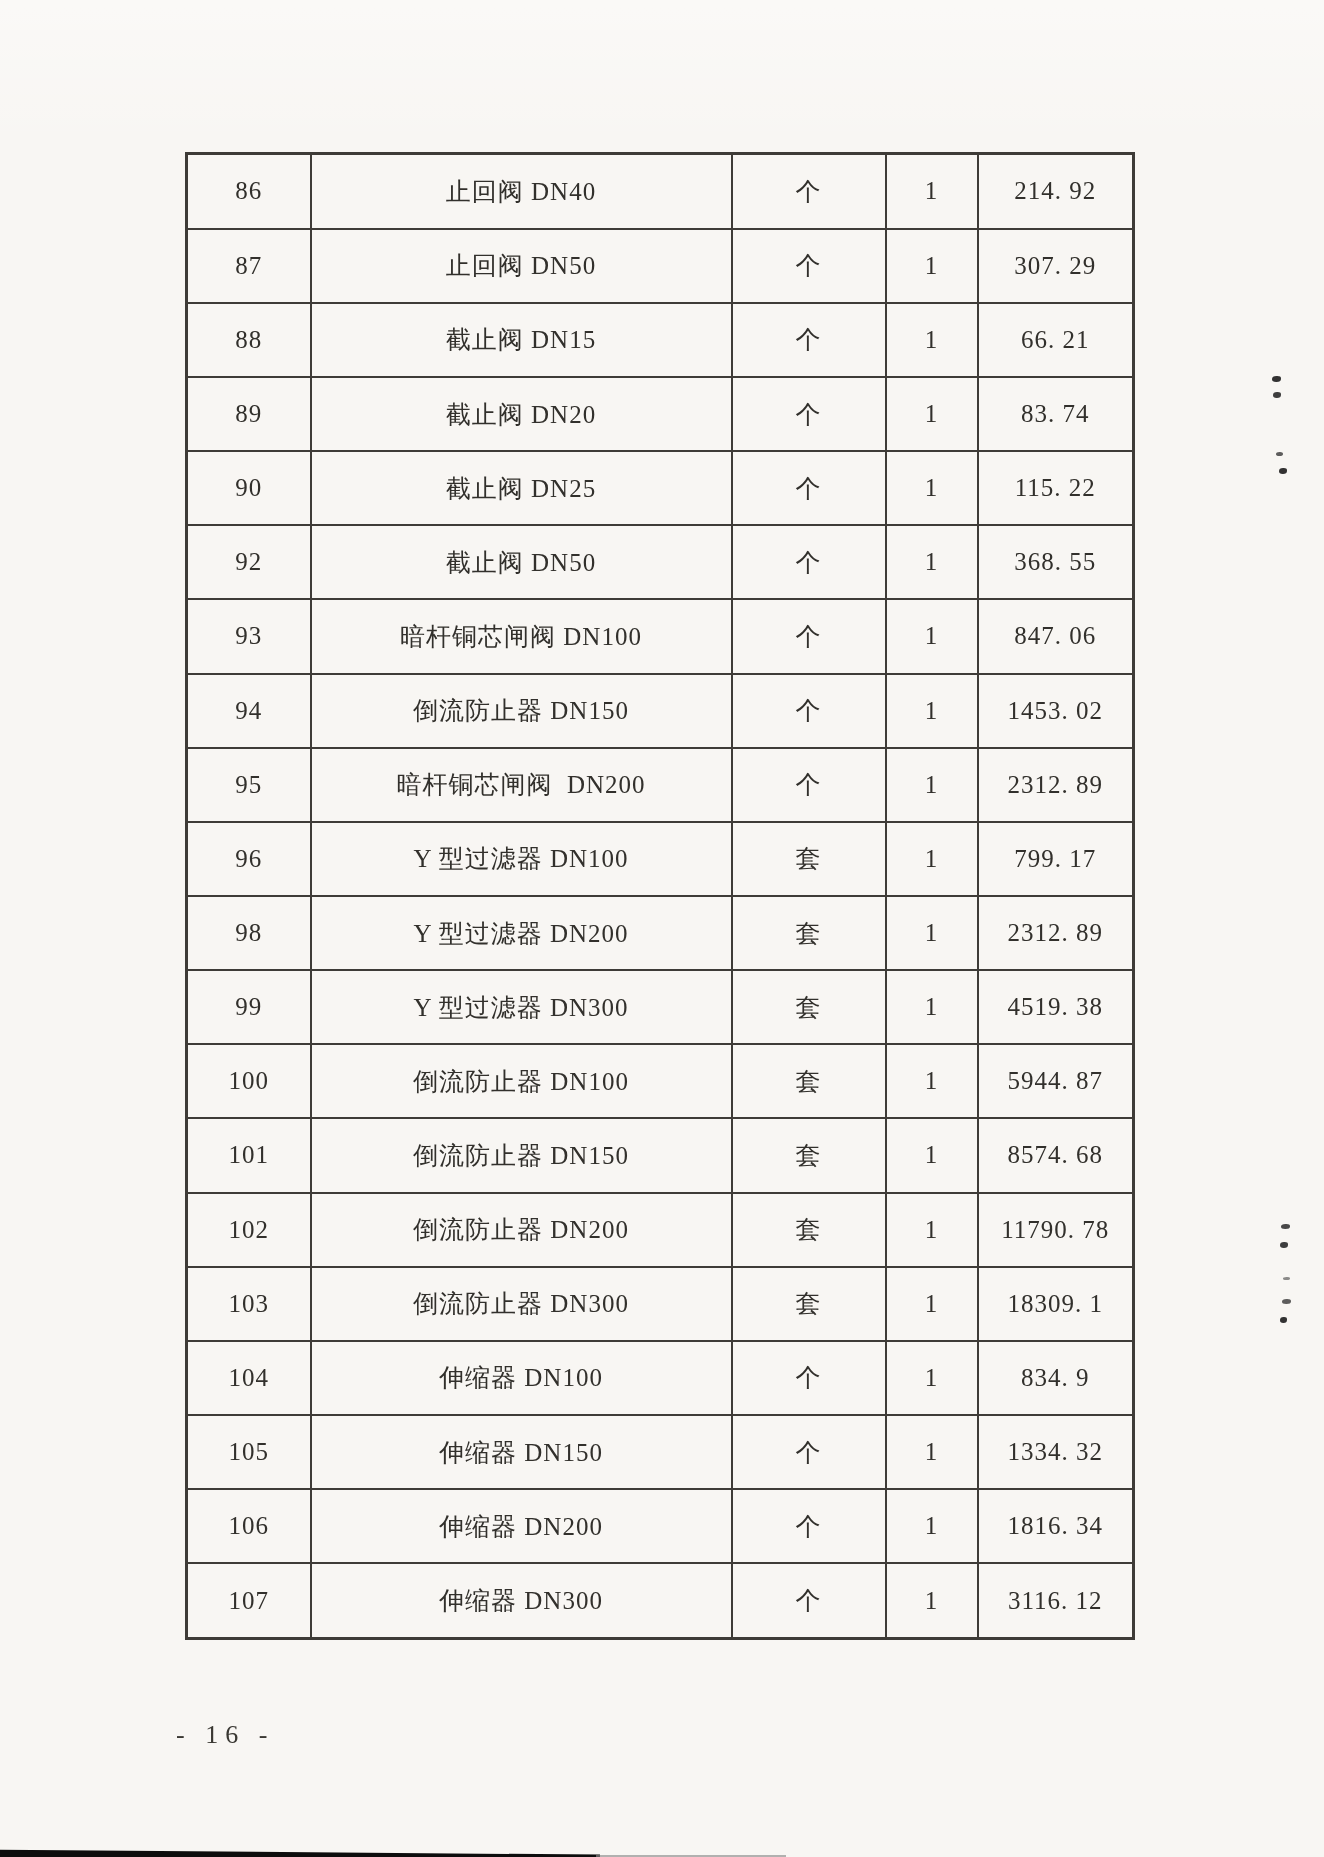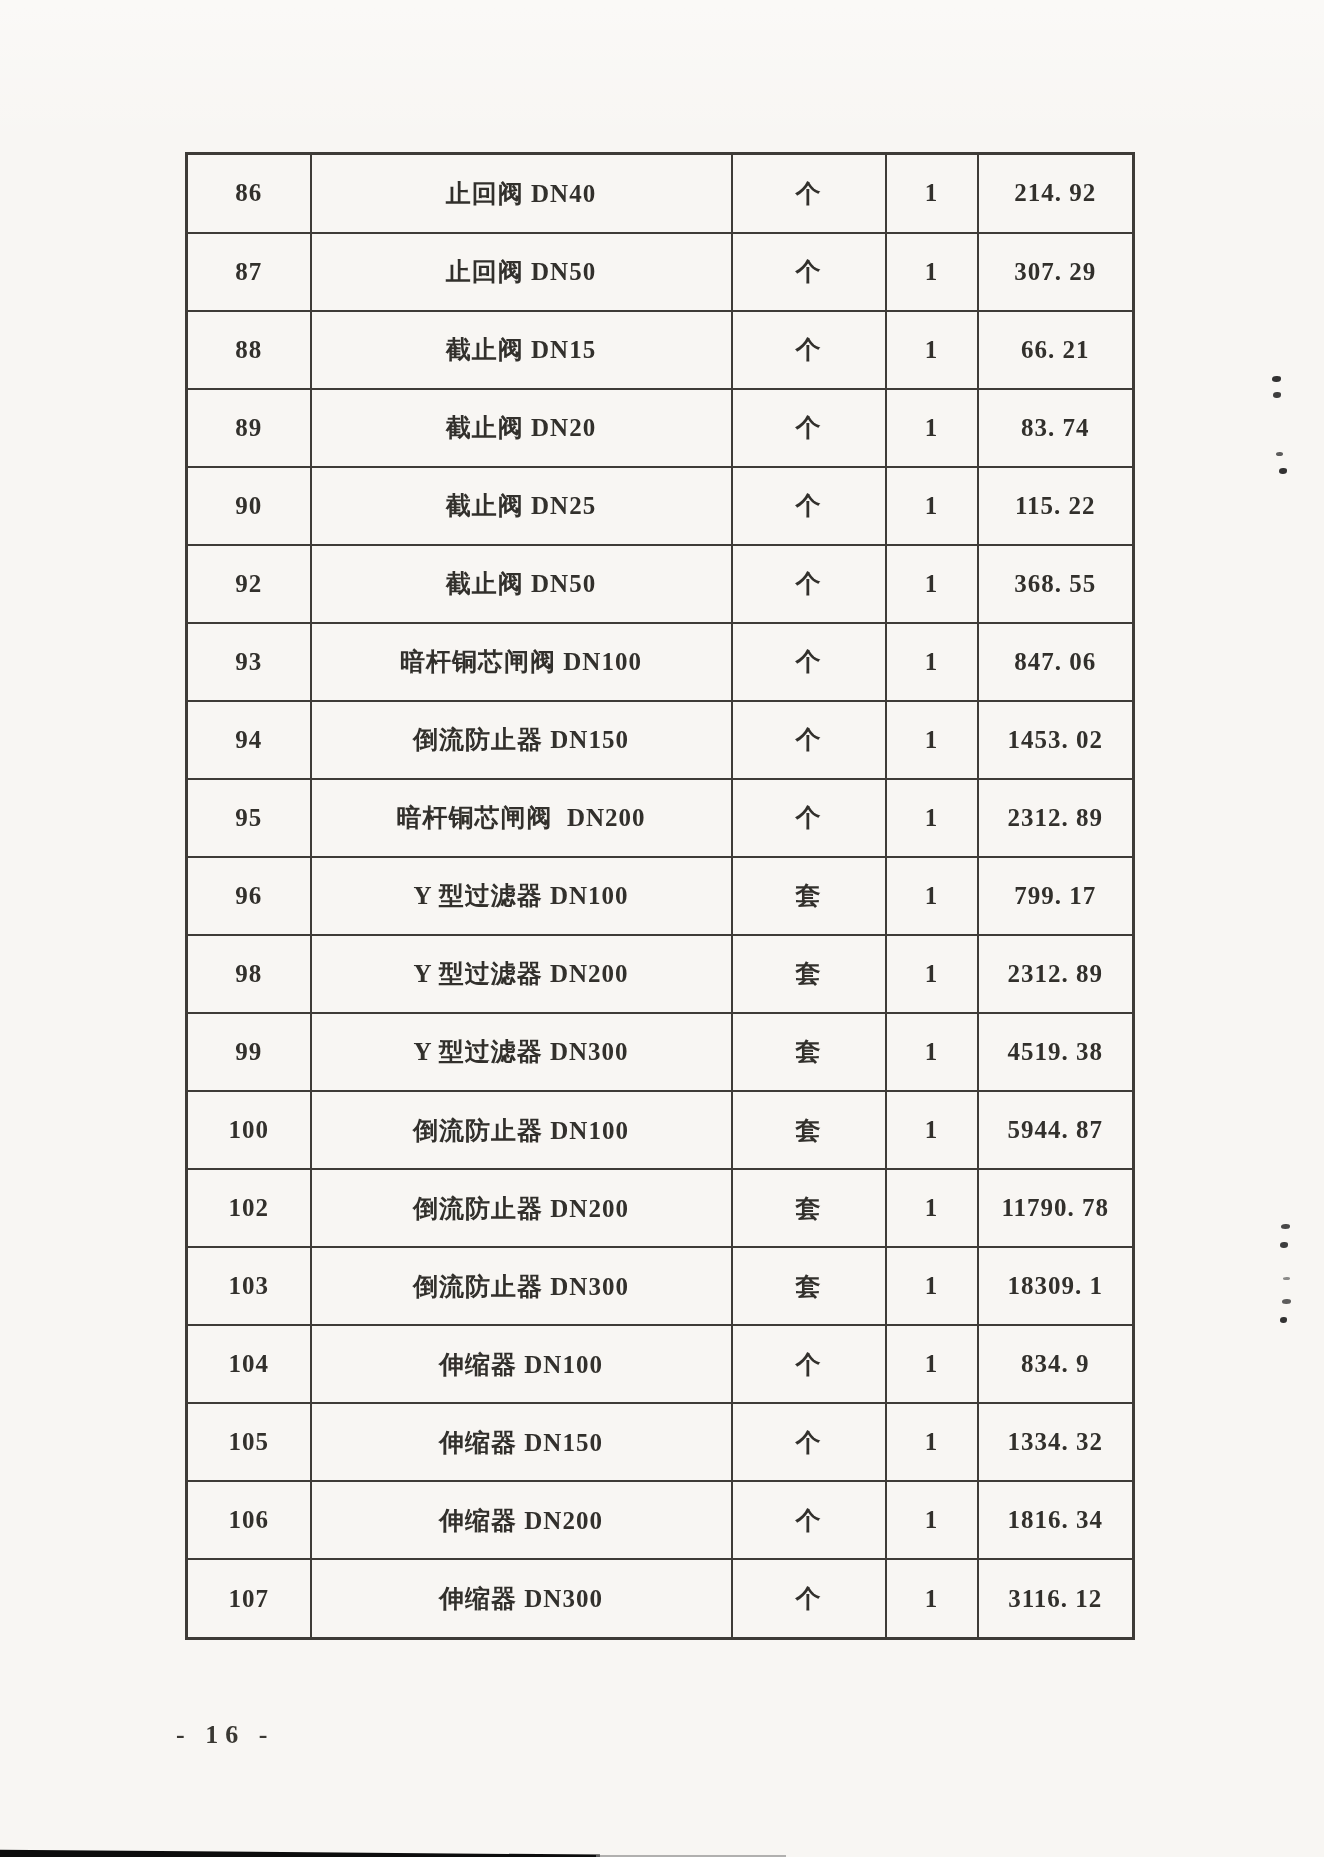"86" .page { font-weight: bold -> none }
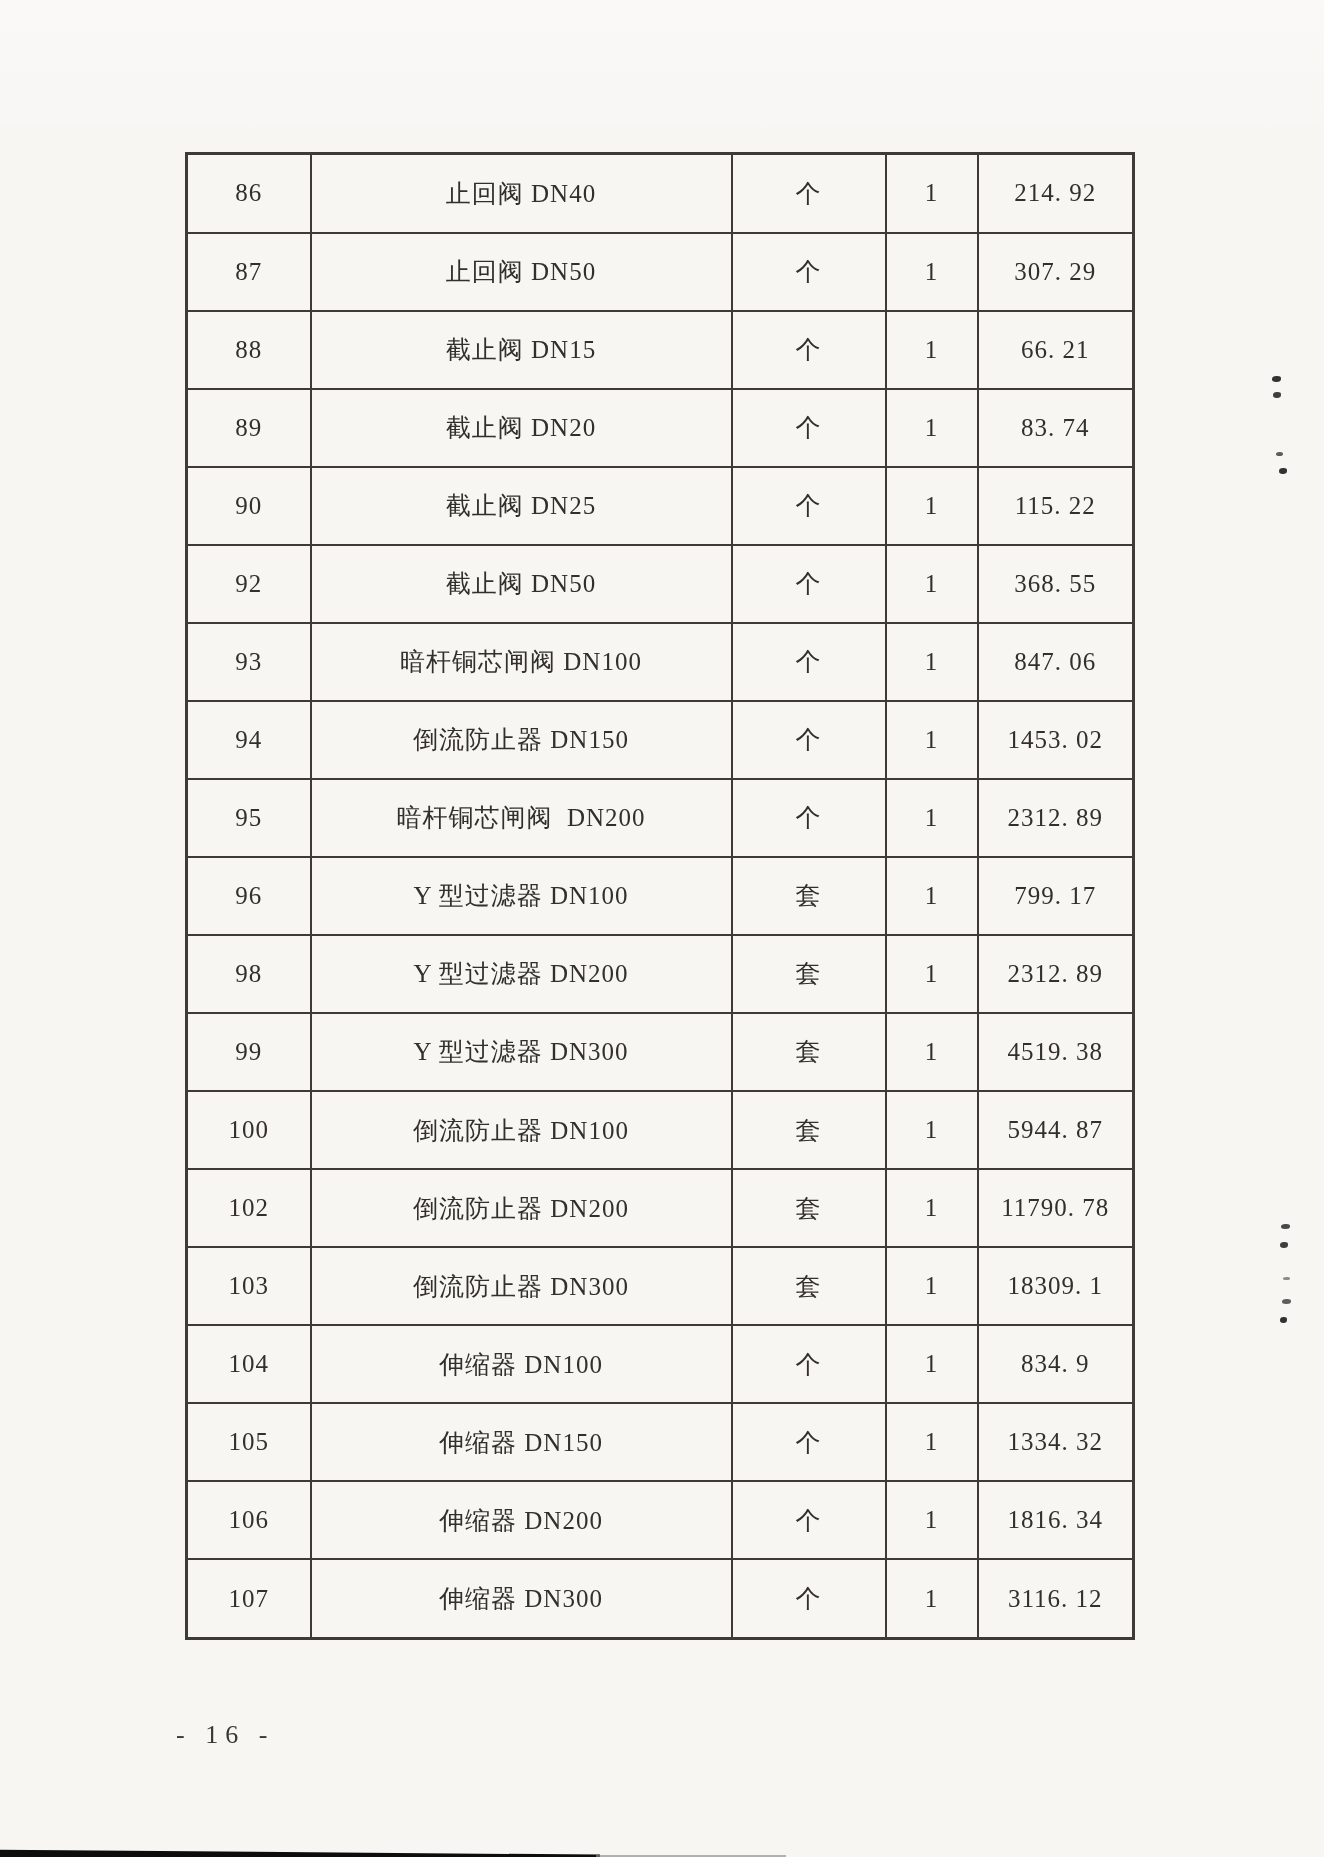"101" tr { html: none -> <tr> <td>101</td> <td>倒流防止器 DN150</td> <td>套</td> <td>1</td> <td>8574. 68</td> </tr> }
